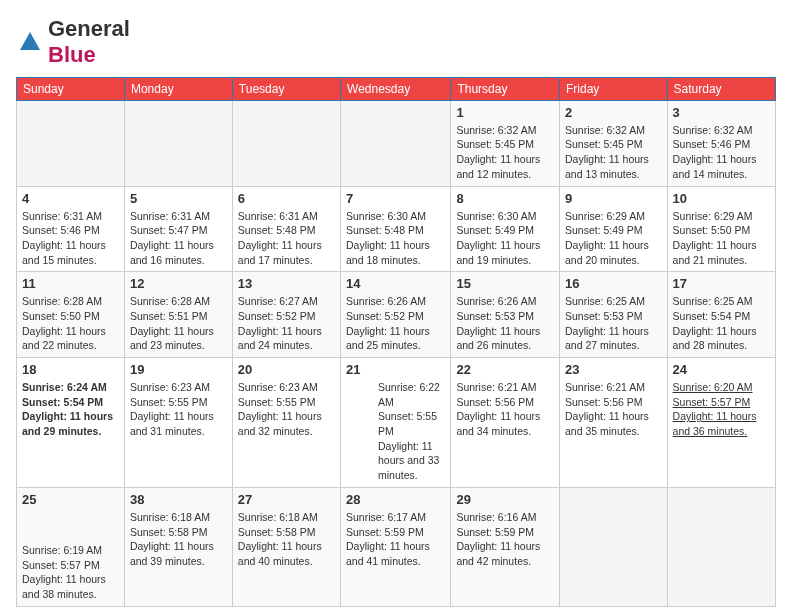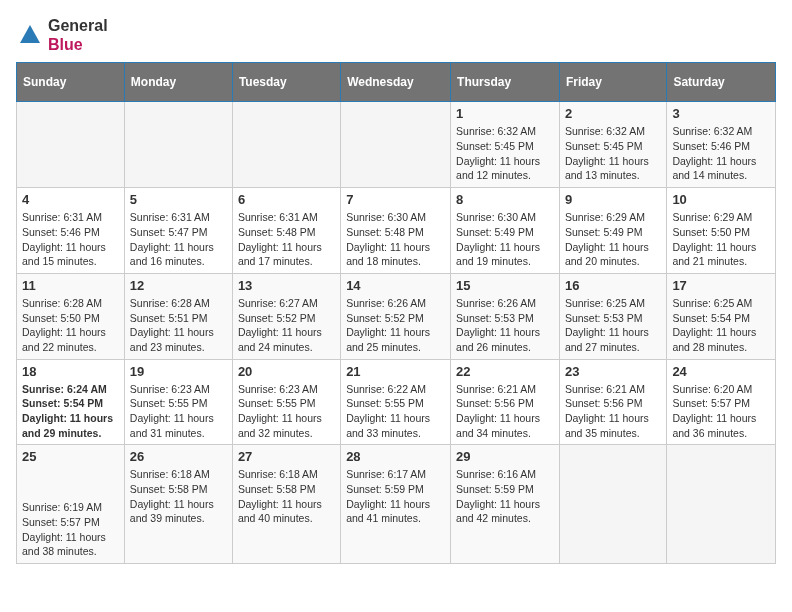"General" .logo-text { font-size: 16px -> 22px }
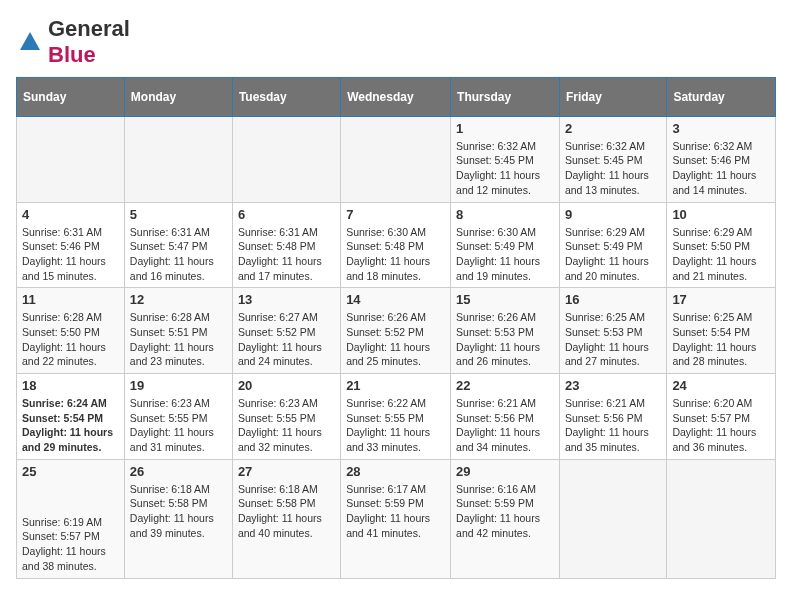"Sunday" .calendar th { background-color: #737373 -> #ef4444; font-weight: bold -> normal; padding: 12px 6px -> 4px 6px }
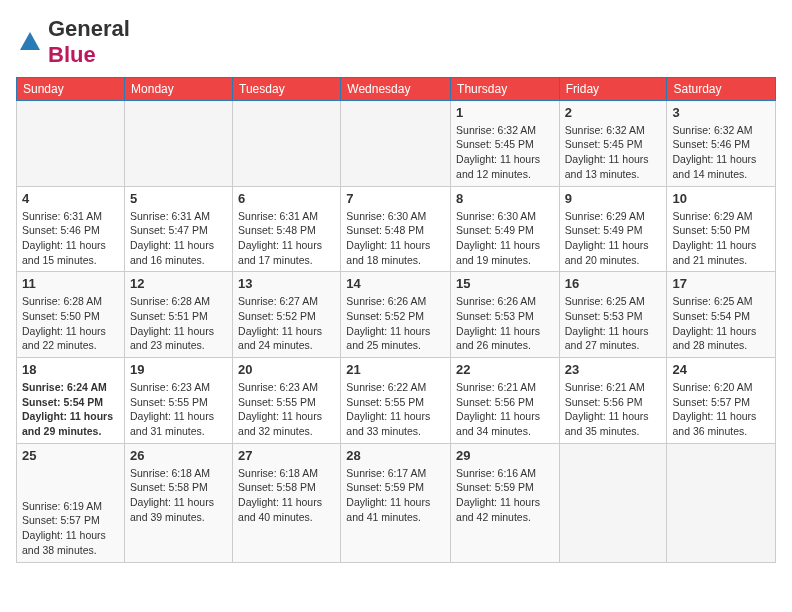"Sunrise: 6:22 AM" div.day-info { margin-left: none -> 32px }
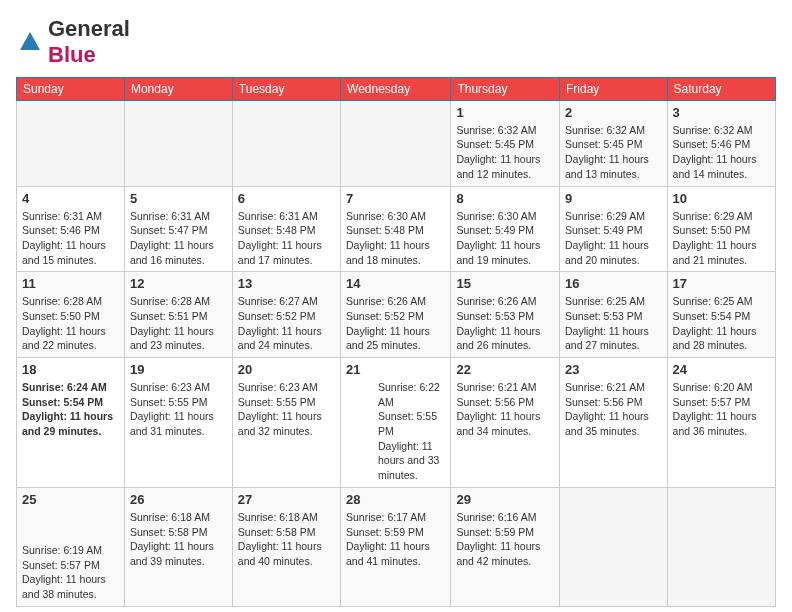"Sunrise: 6:20 AM" div.day-info { text-decoration: none -> underline }
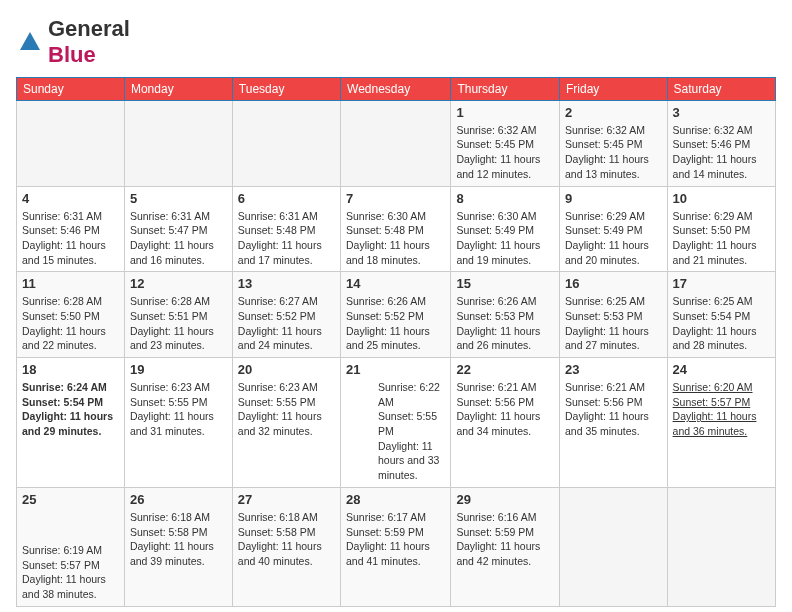"26" span.day-num { text: 26 -> 38 }
